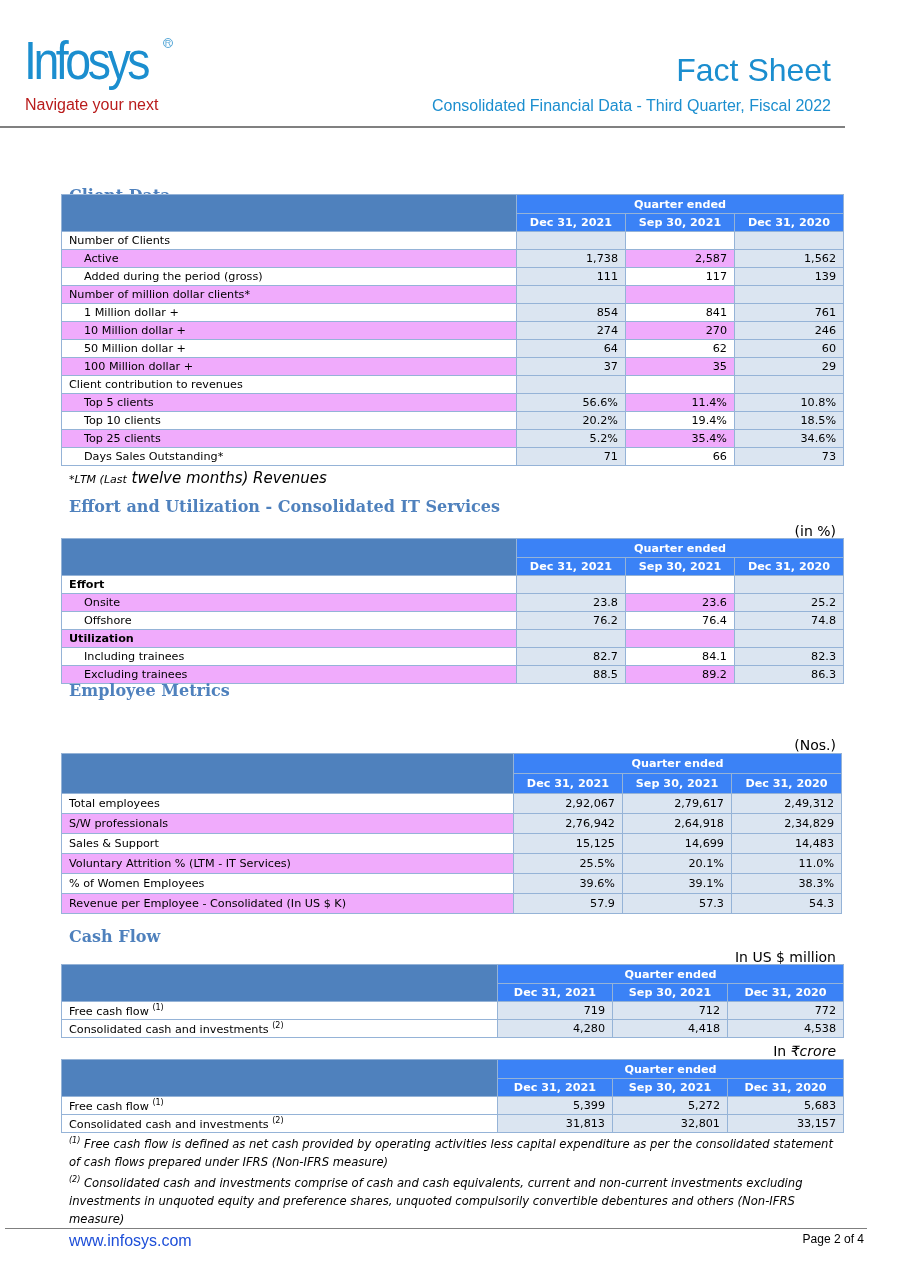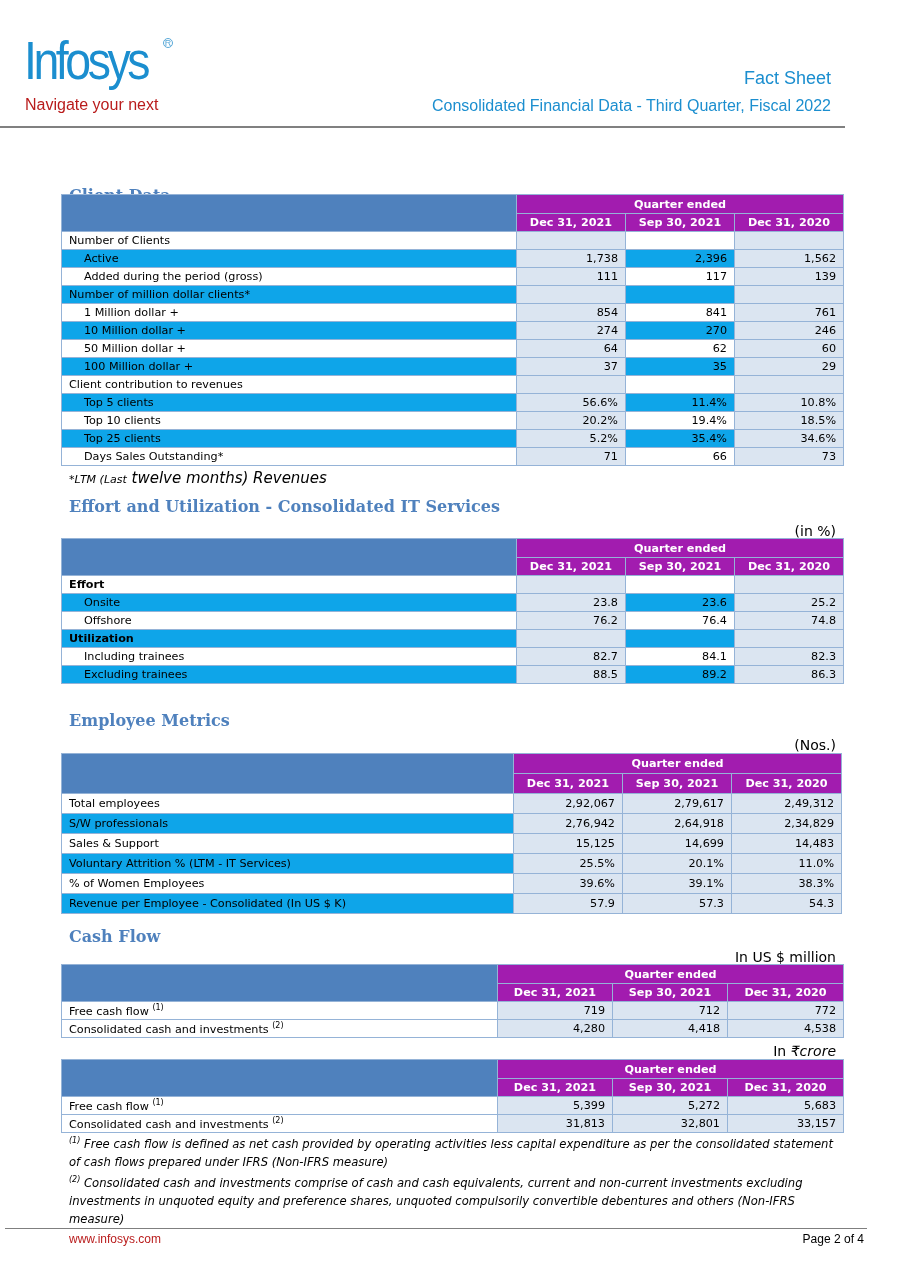"Fact Sheet" .doc-title { font-size: 18px -> 32px; top: 68px -> 52px }
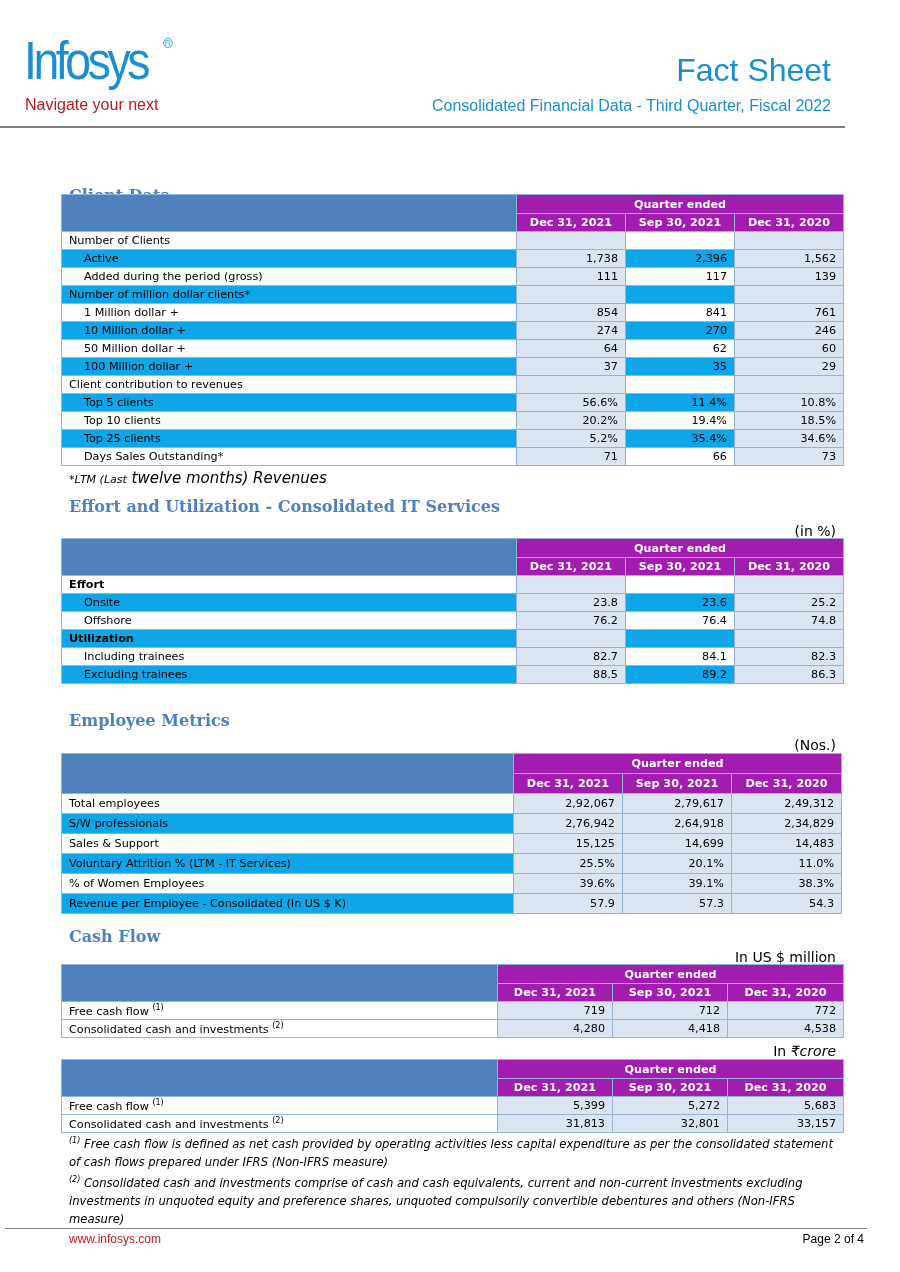"Quarter ended" table.fact th { background: #a21caf -> #3b82f6 }
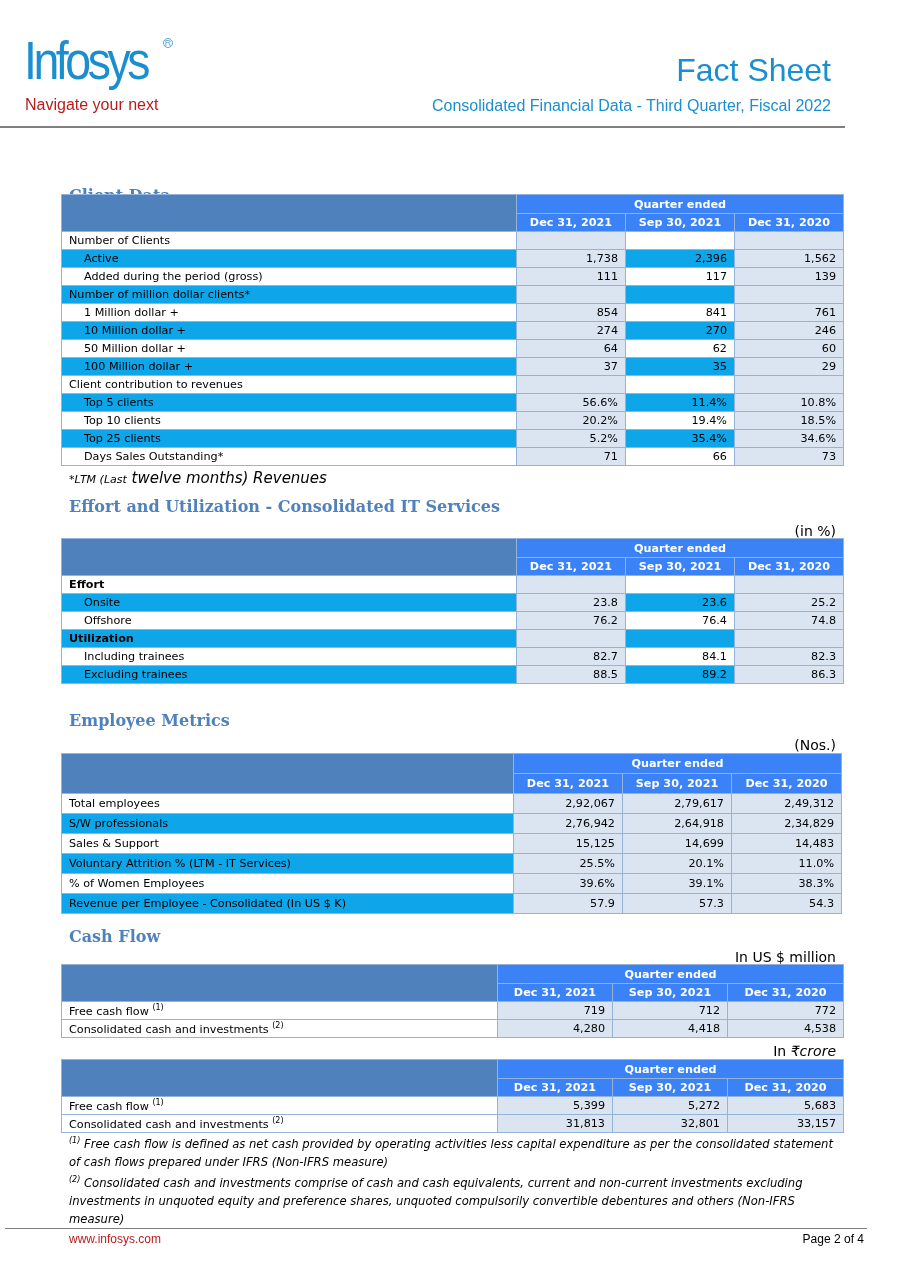"Active" table.fact tr.shade td { background: #0ea5e9 -> #f0abfc }
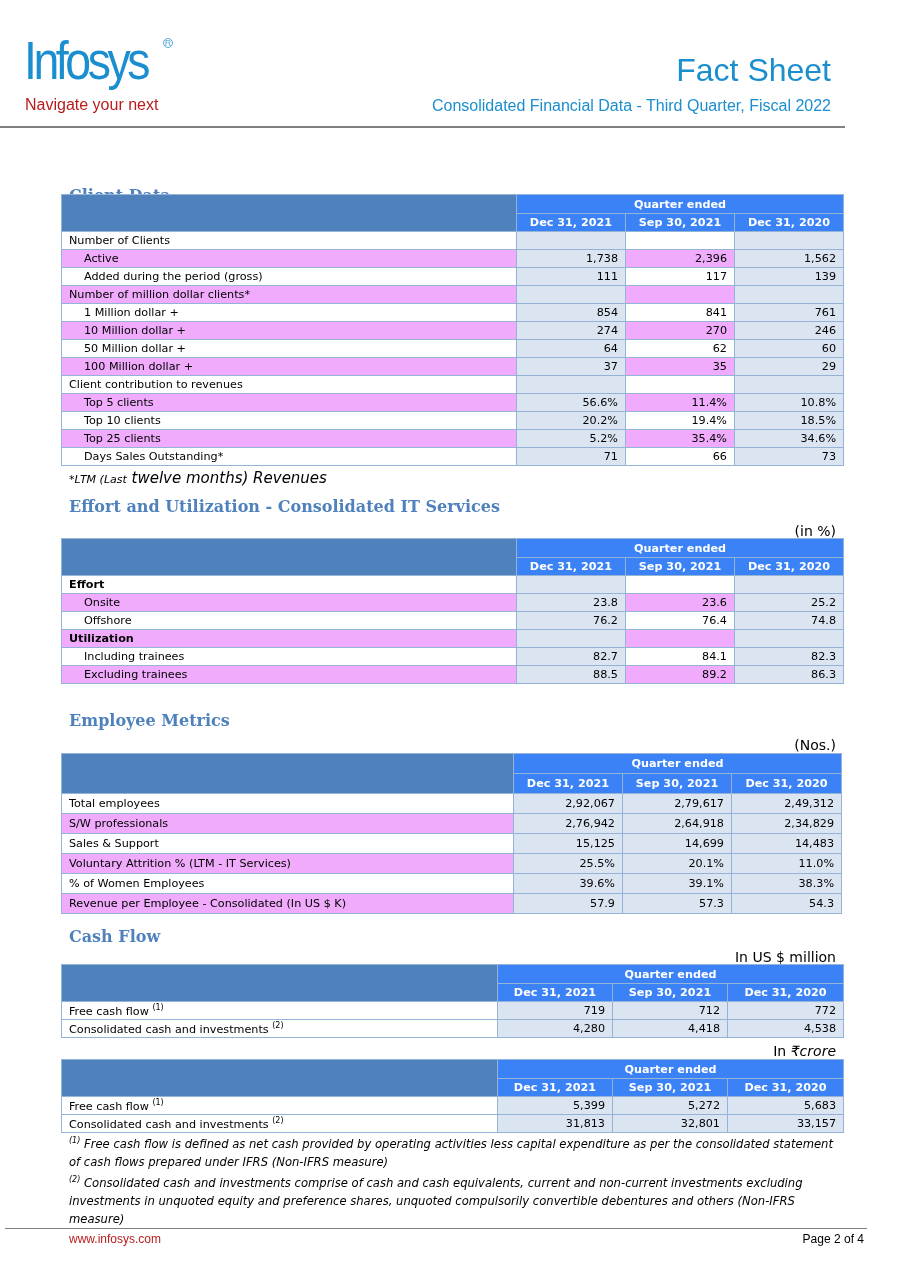"2,396" td.num { text: 2,396 -> 2,587 }
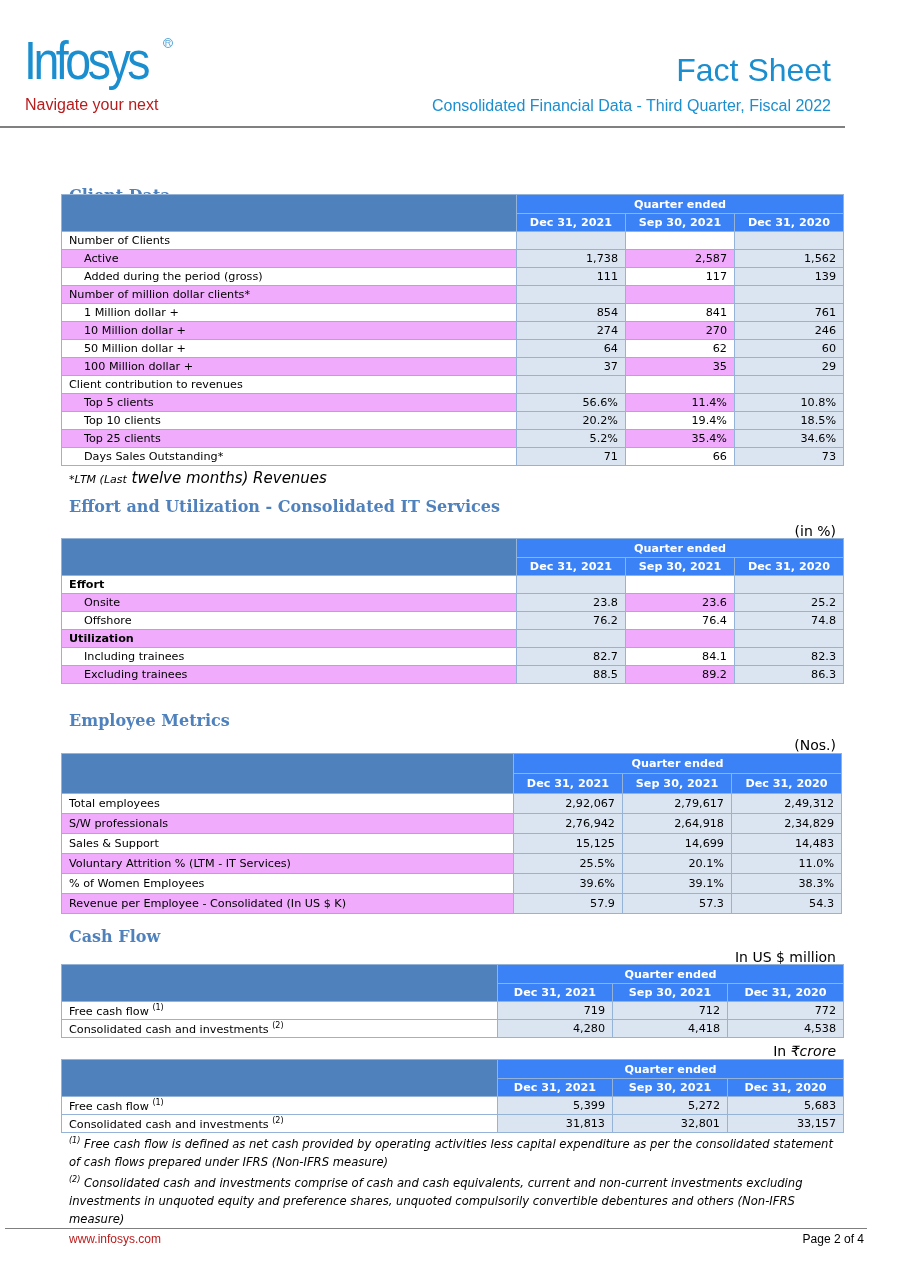"Employee Metrics" div.section-title { top: 711px -> 681px }
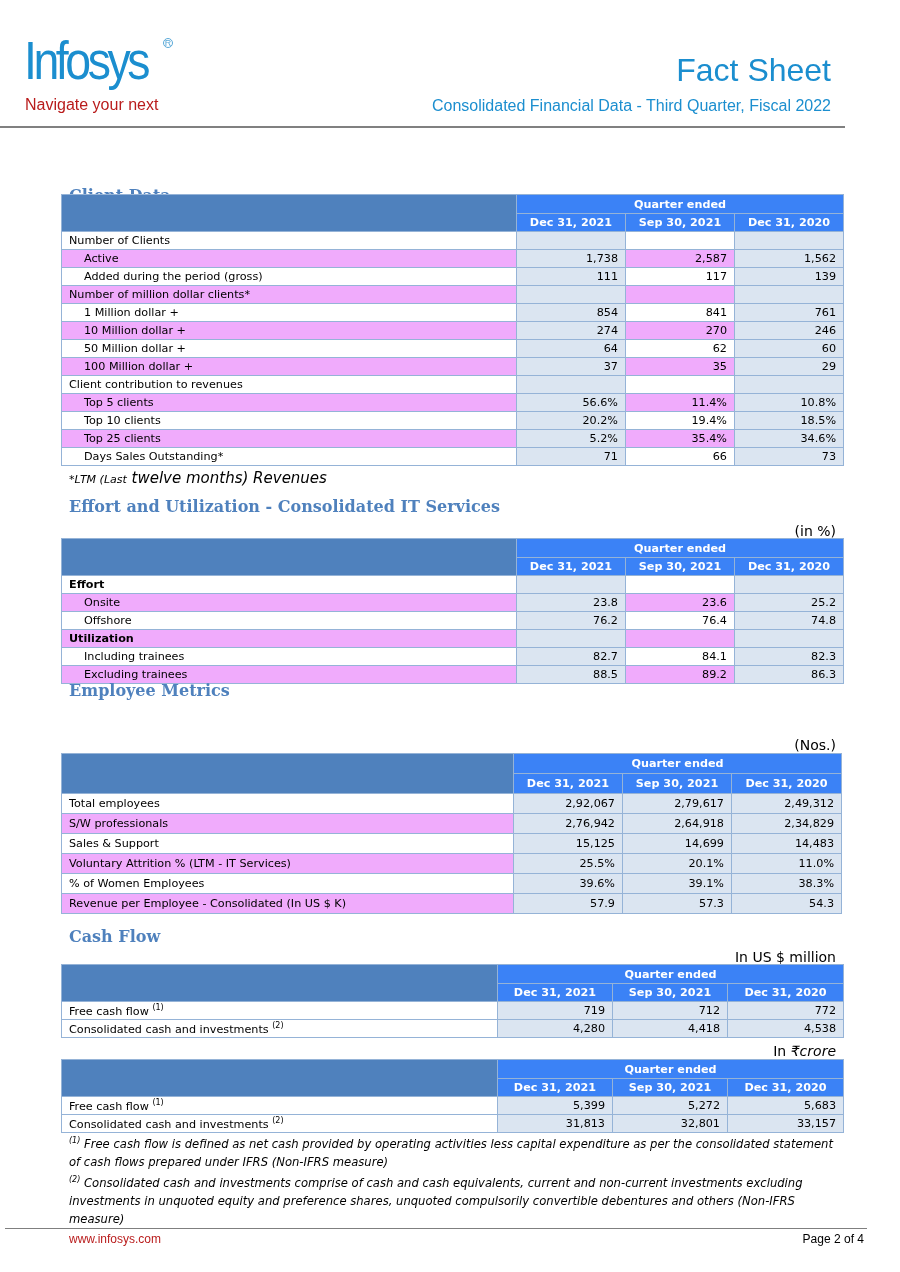"www.infosys.com" .footer-left { color: #b91c1c -> #1d4ed8; font-size: 12px -> 16px }
